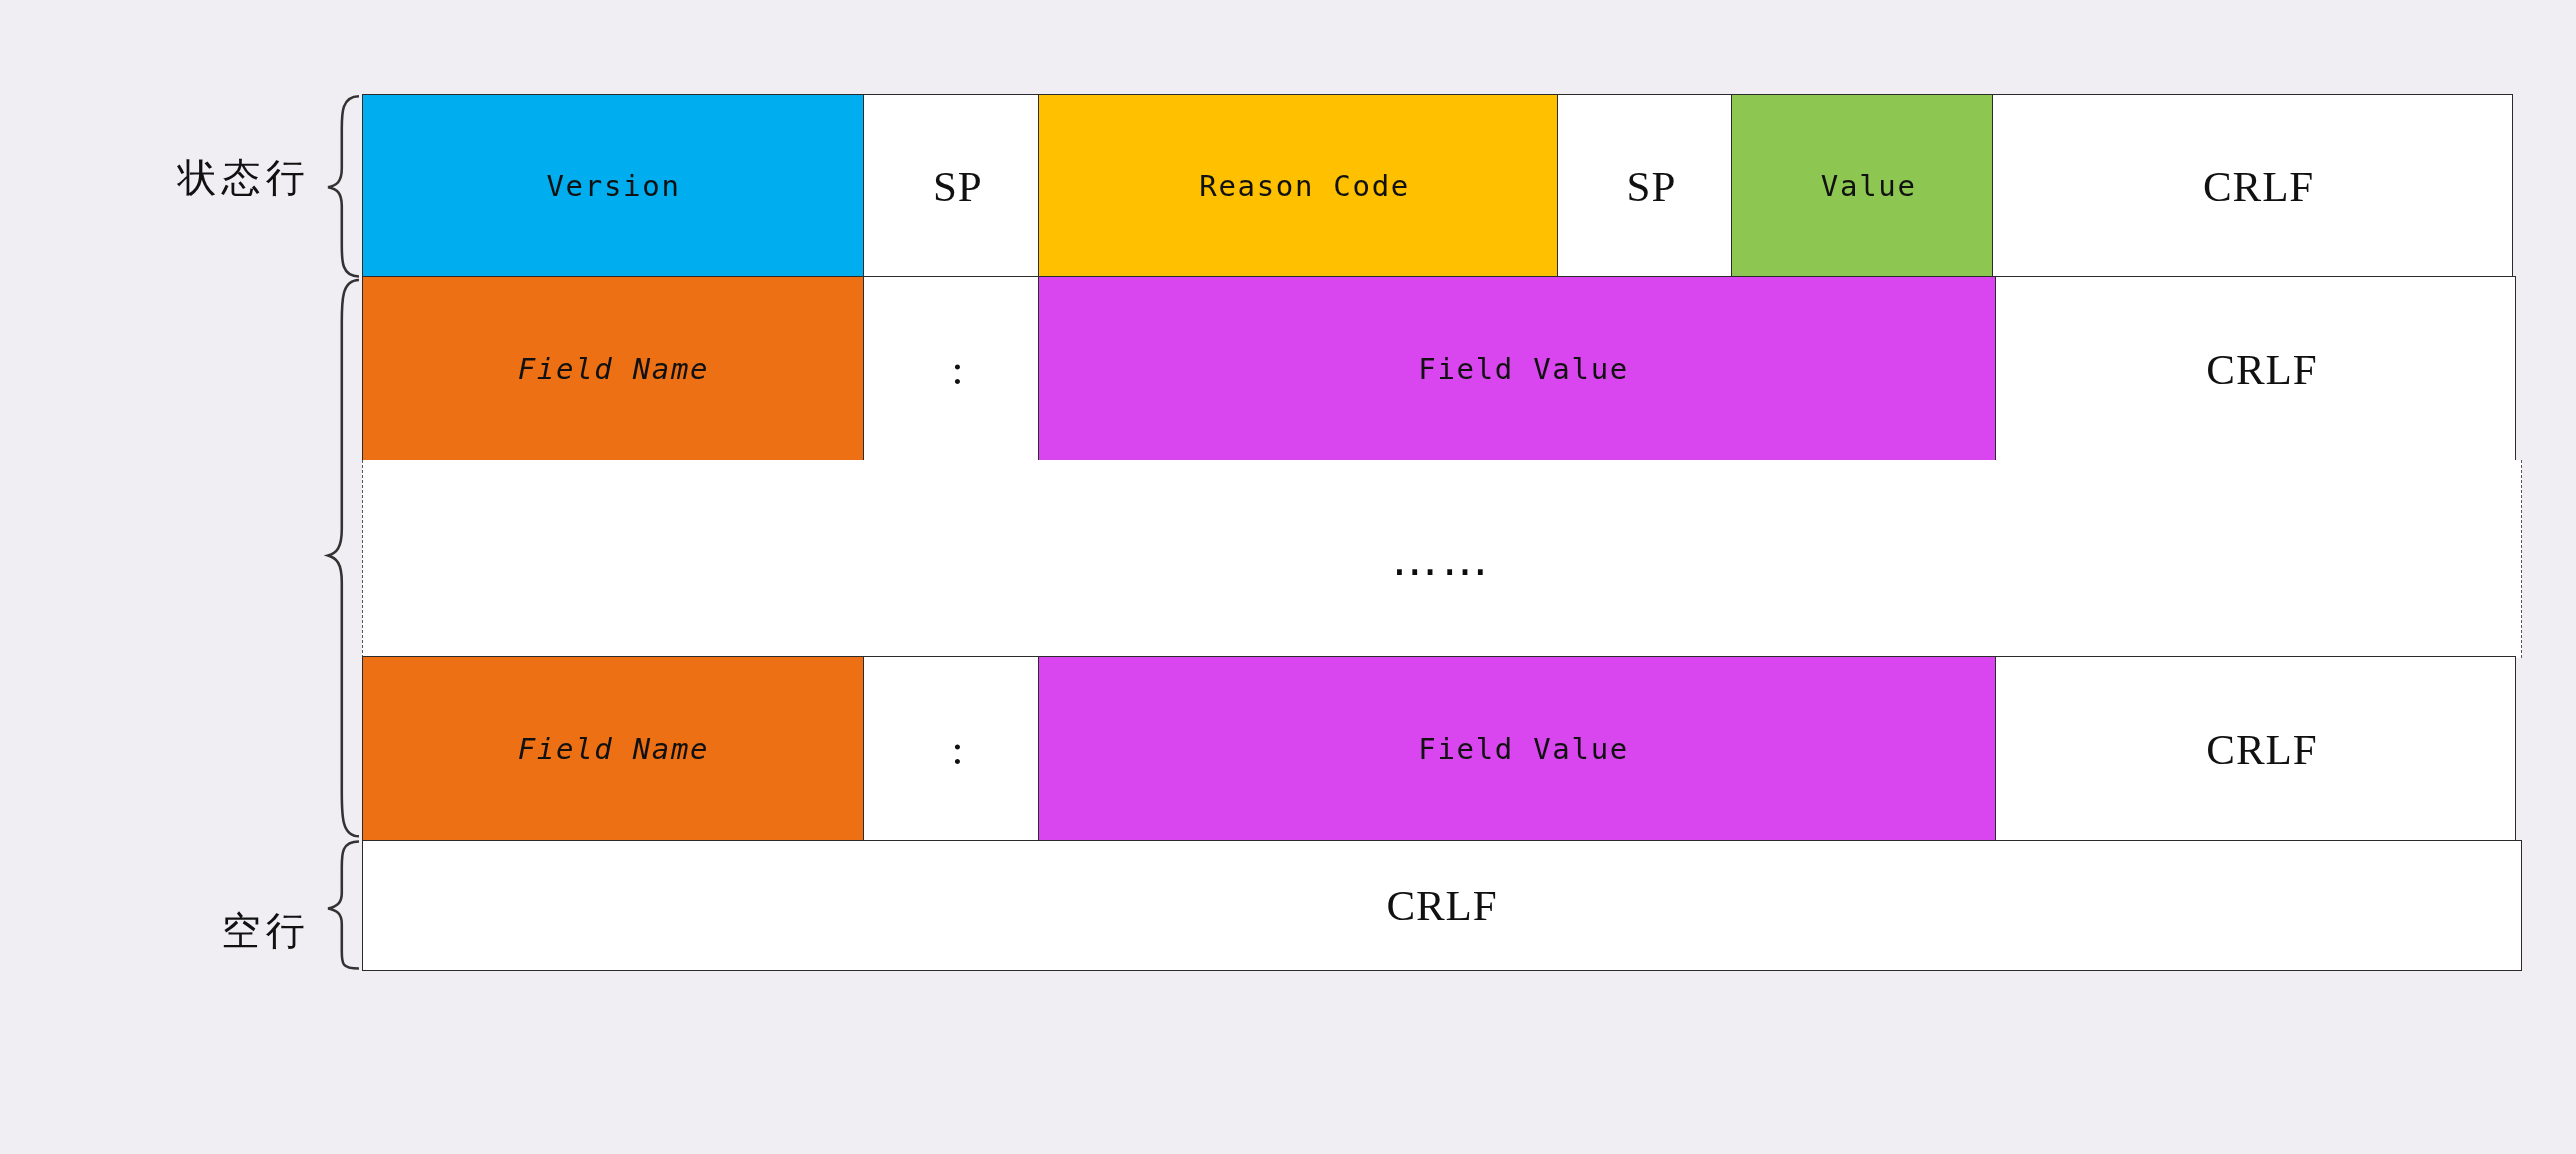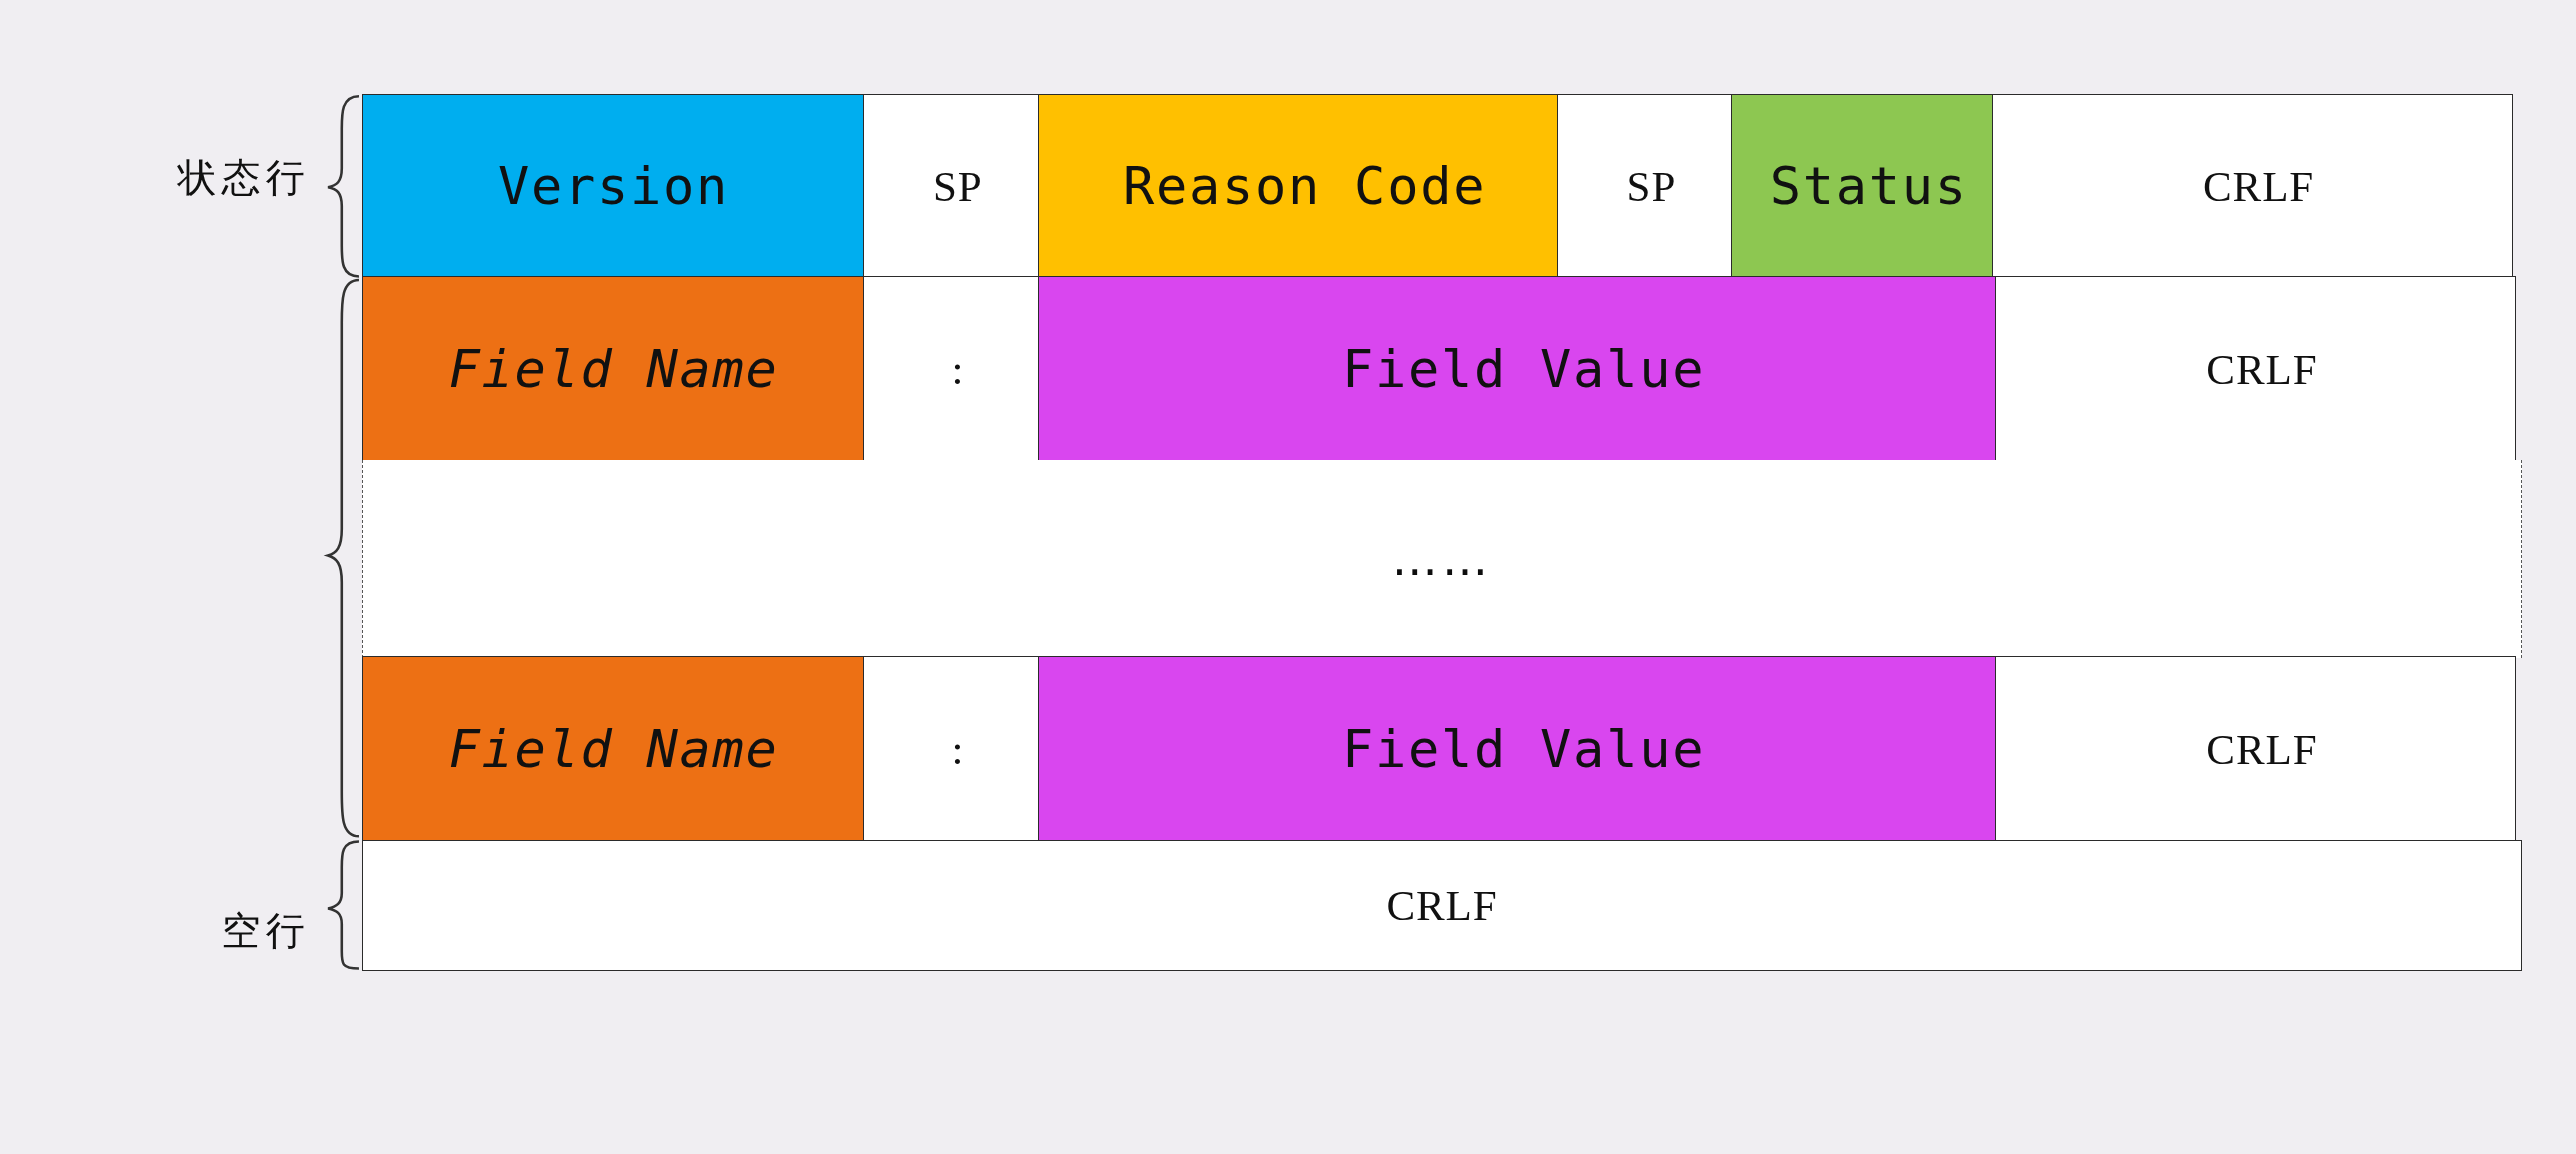"Version" .cell.mono { font-size: 52px -> 29px }
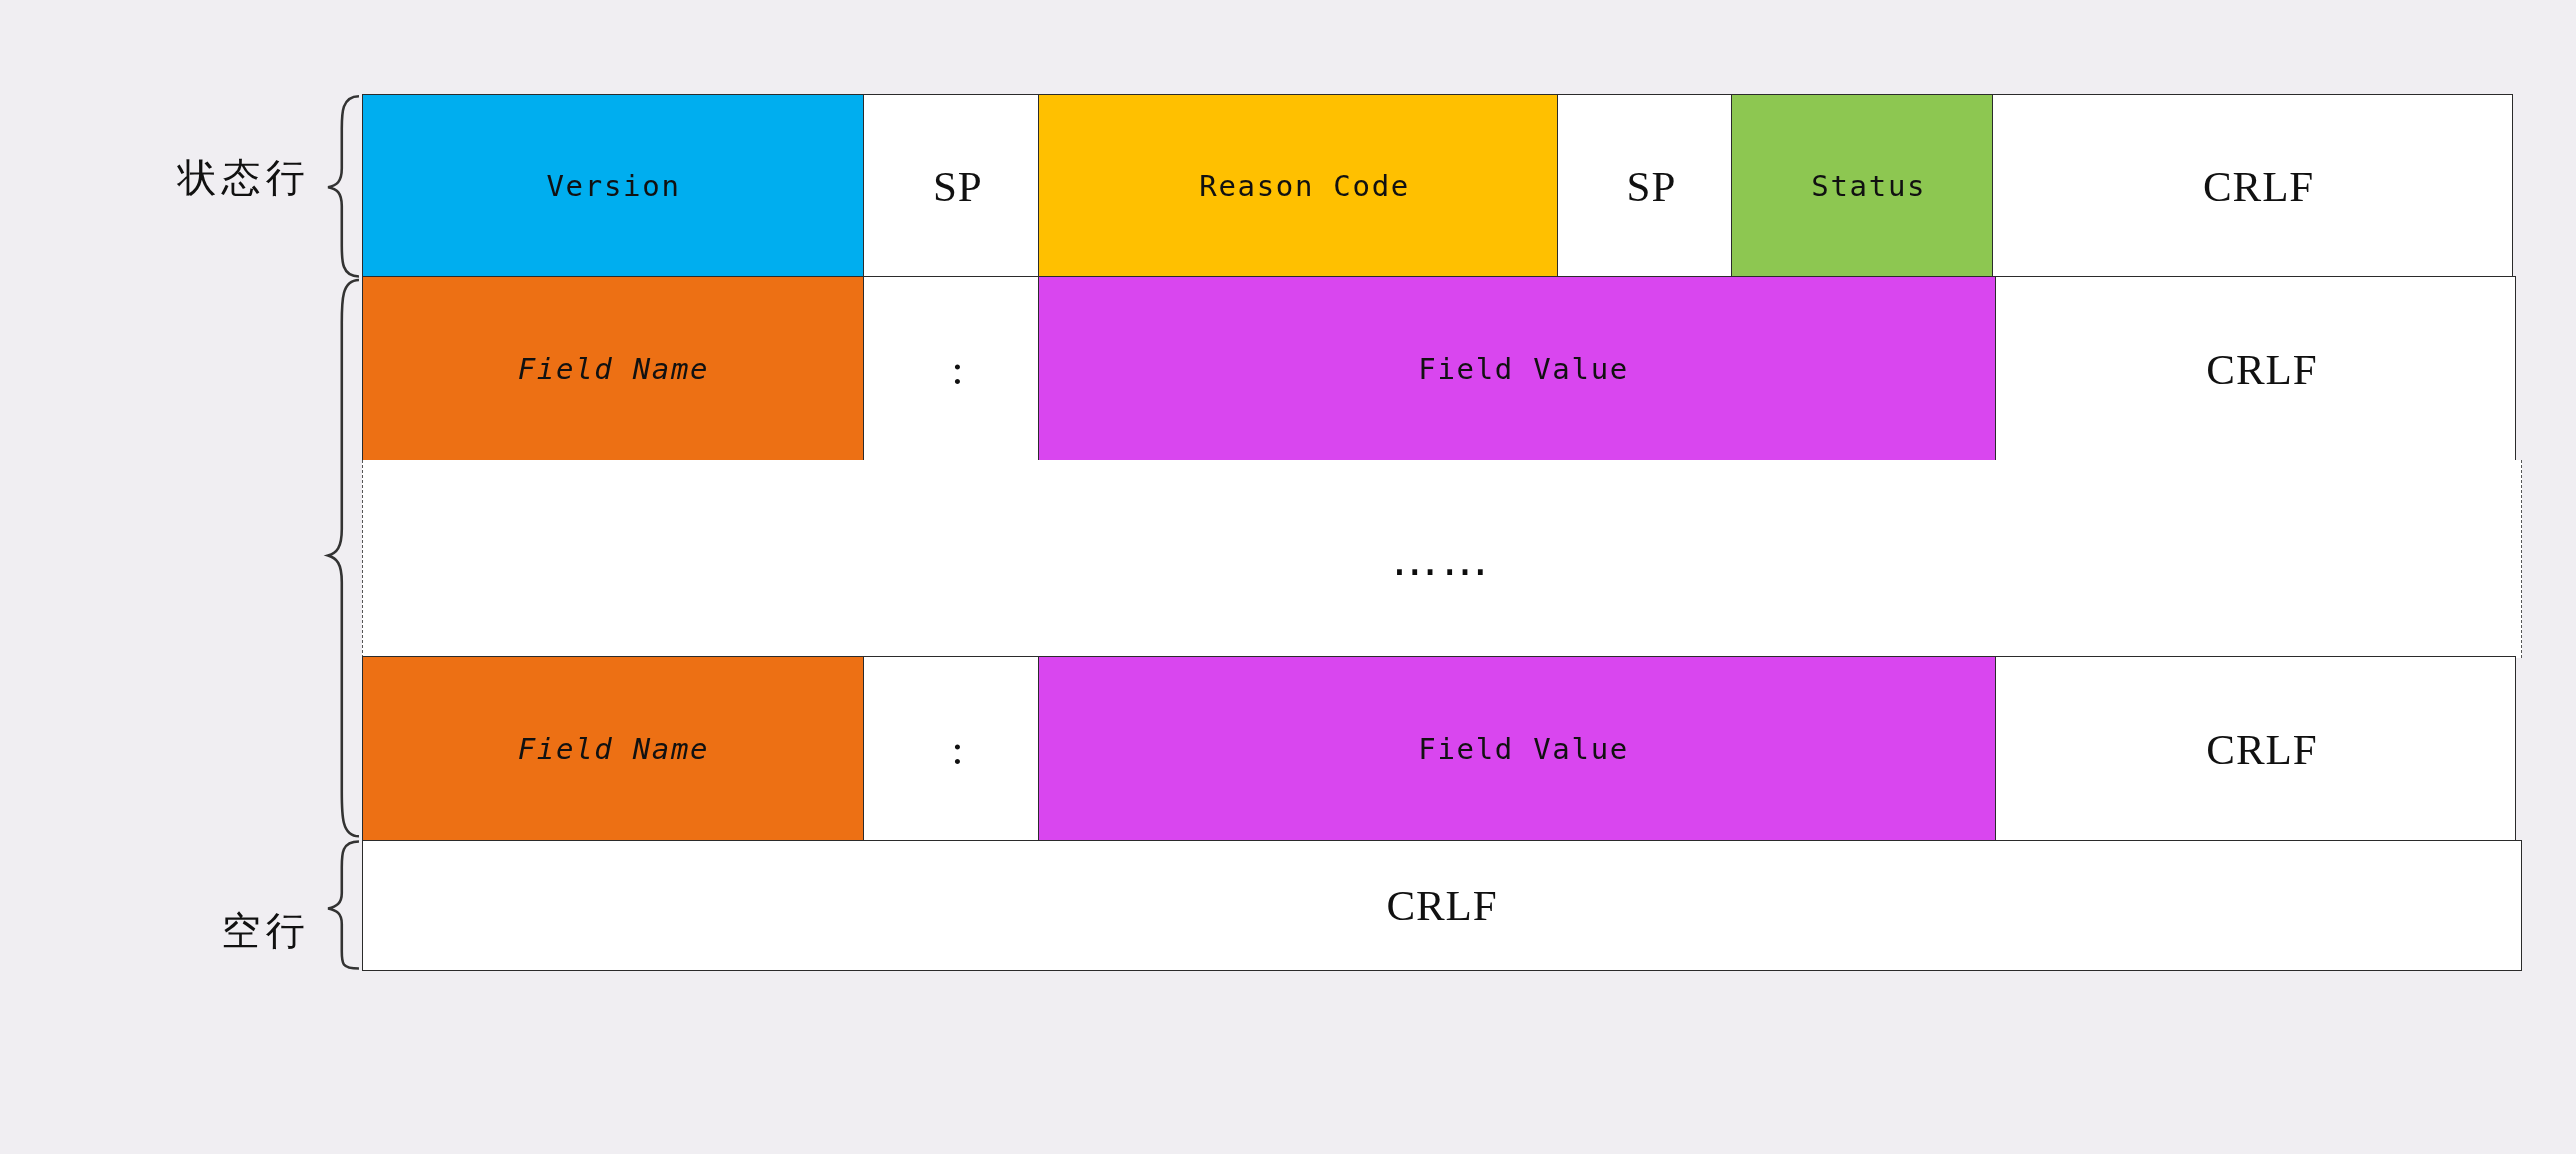"Status" div.cell { text: Status -> Value }
